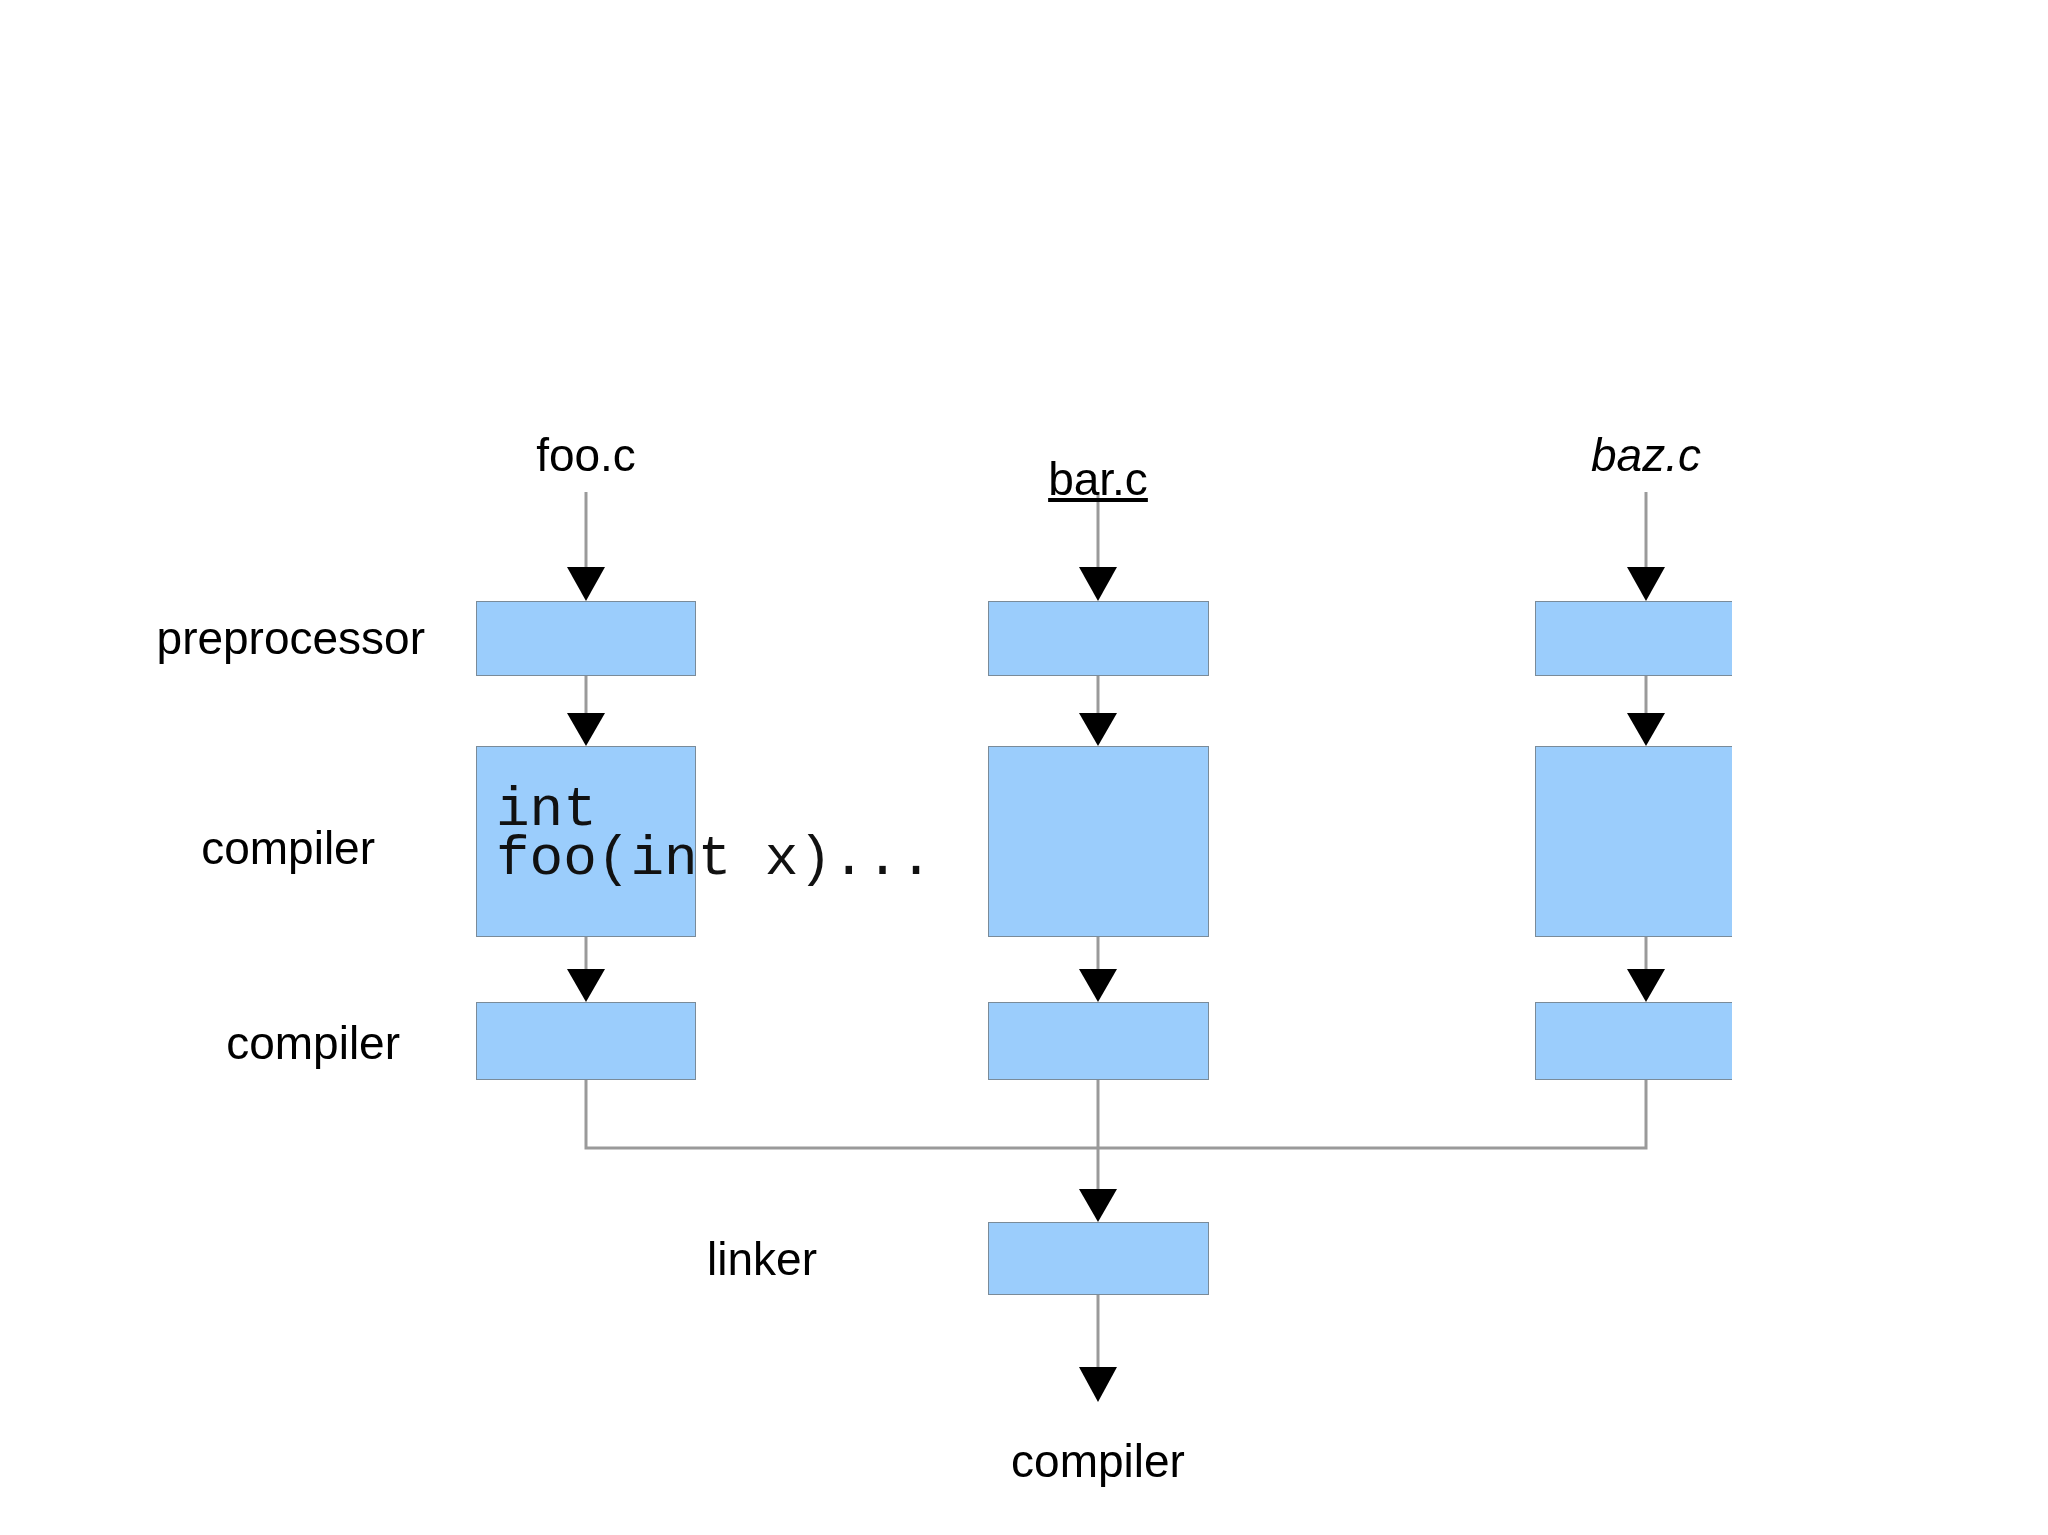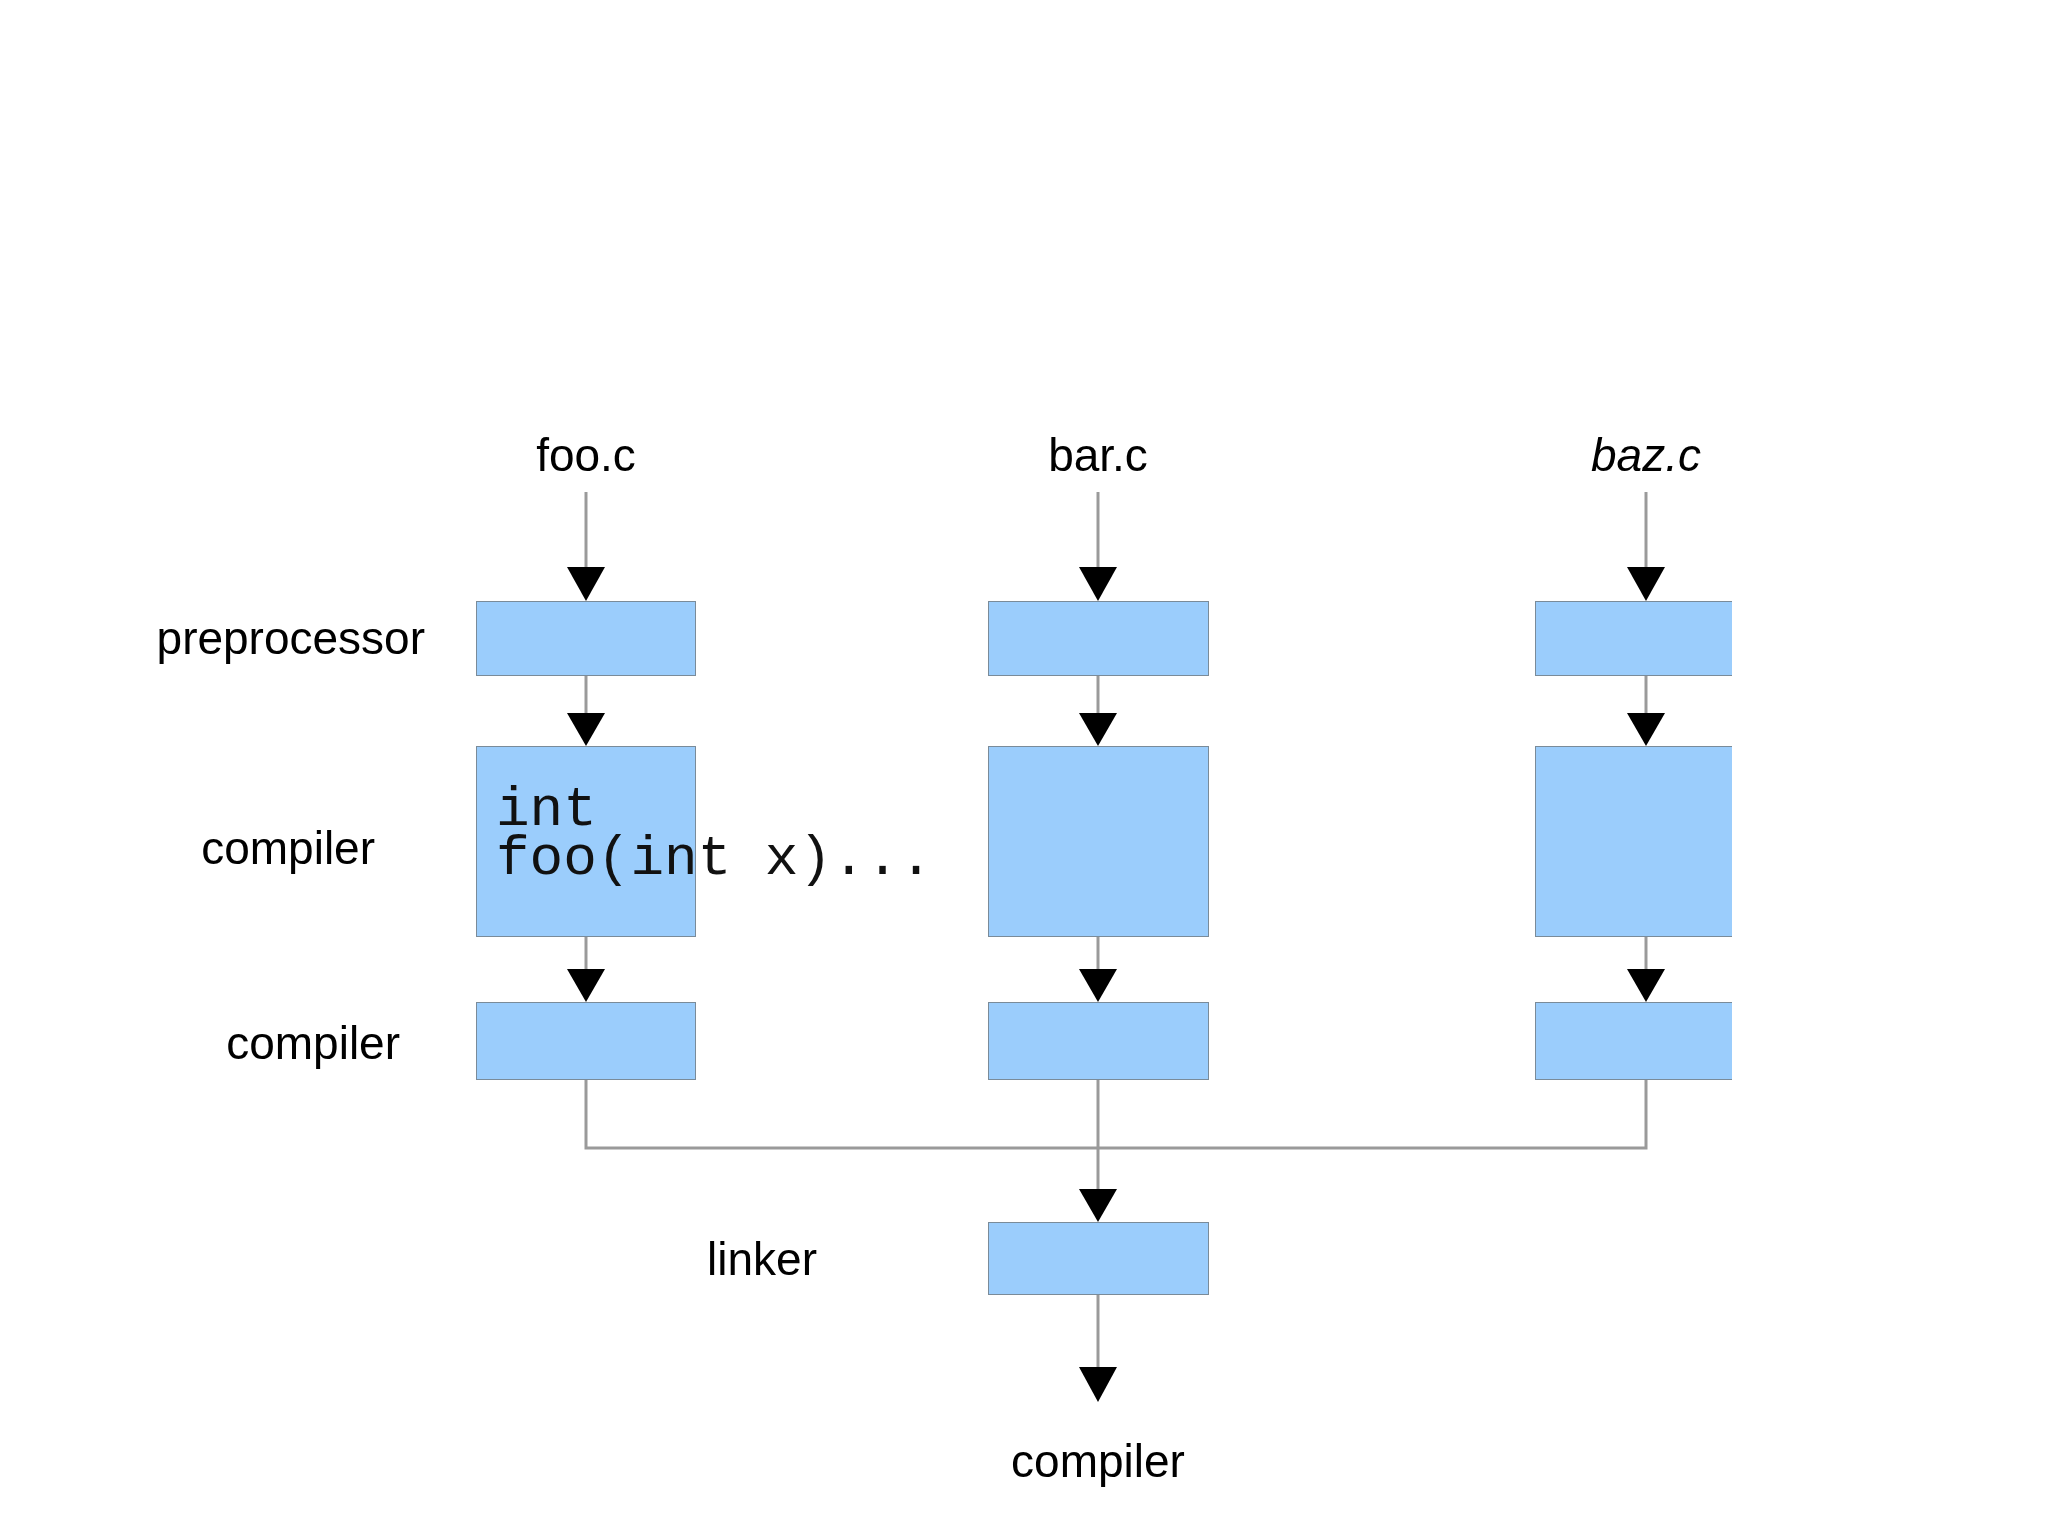"bar.c" div.file-label { text-decoration: none -> underline; top: 432px -> 456px }
